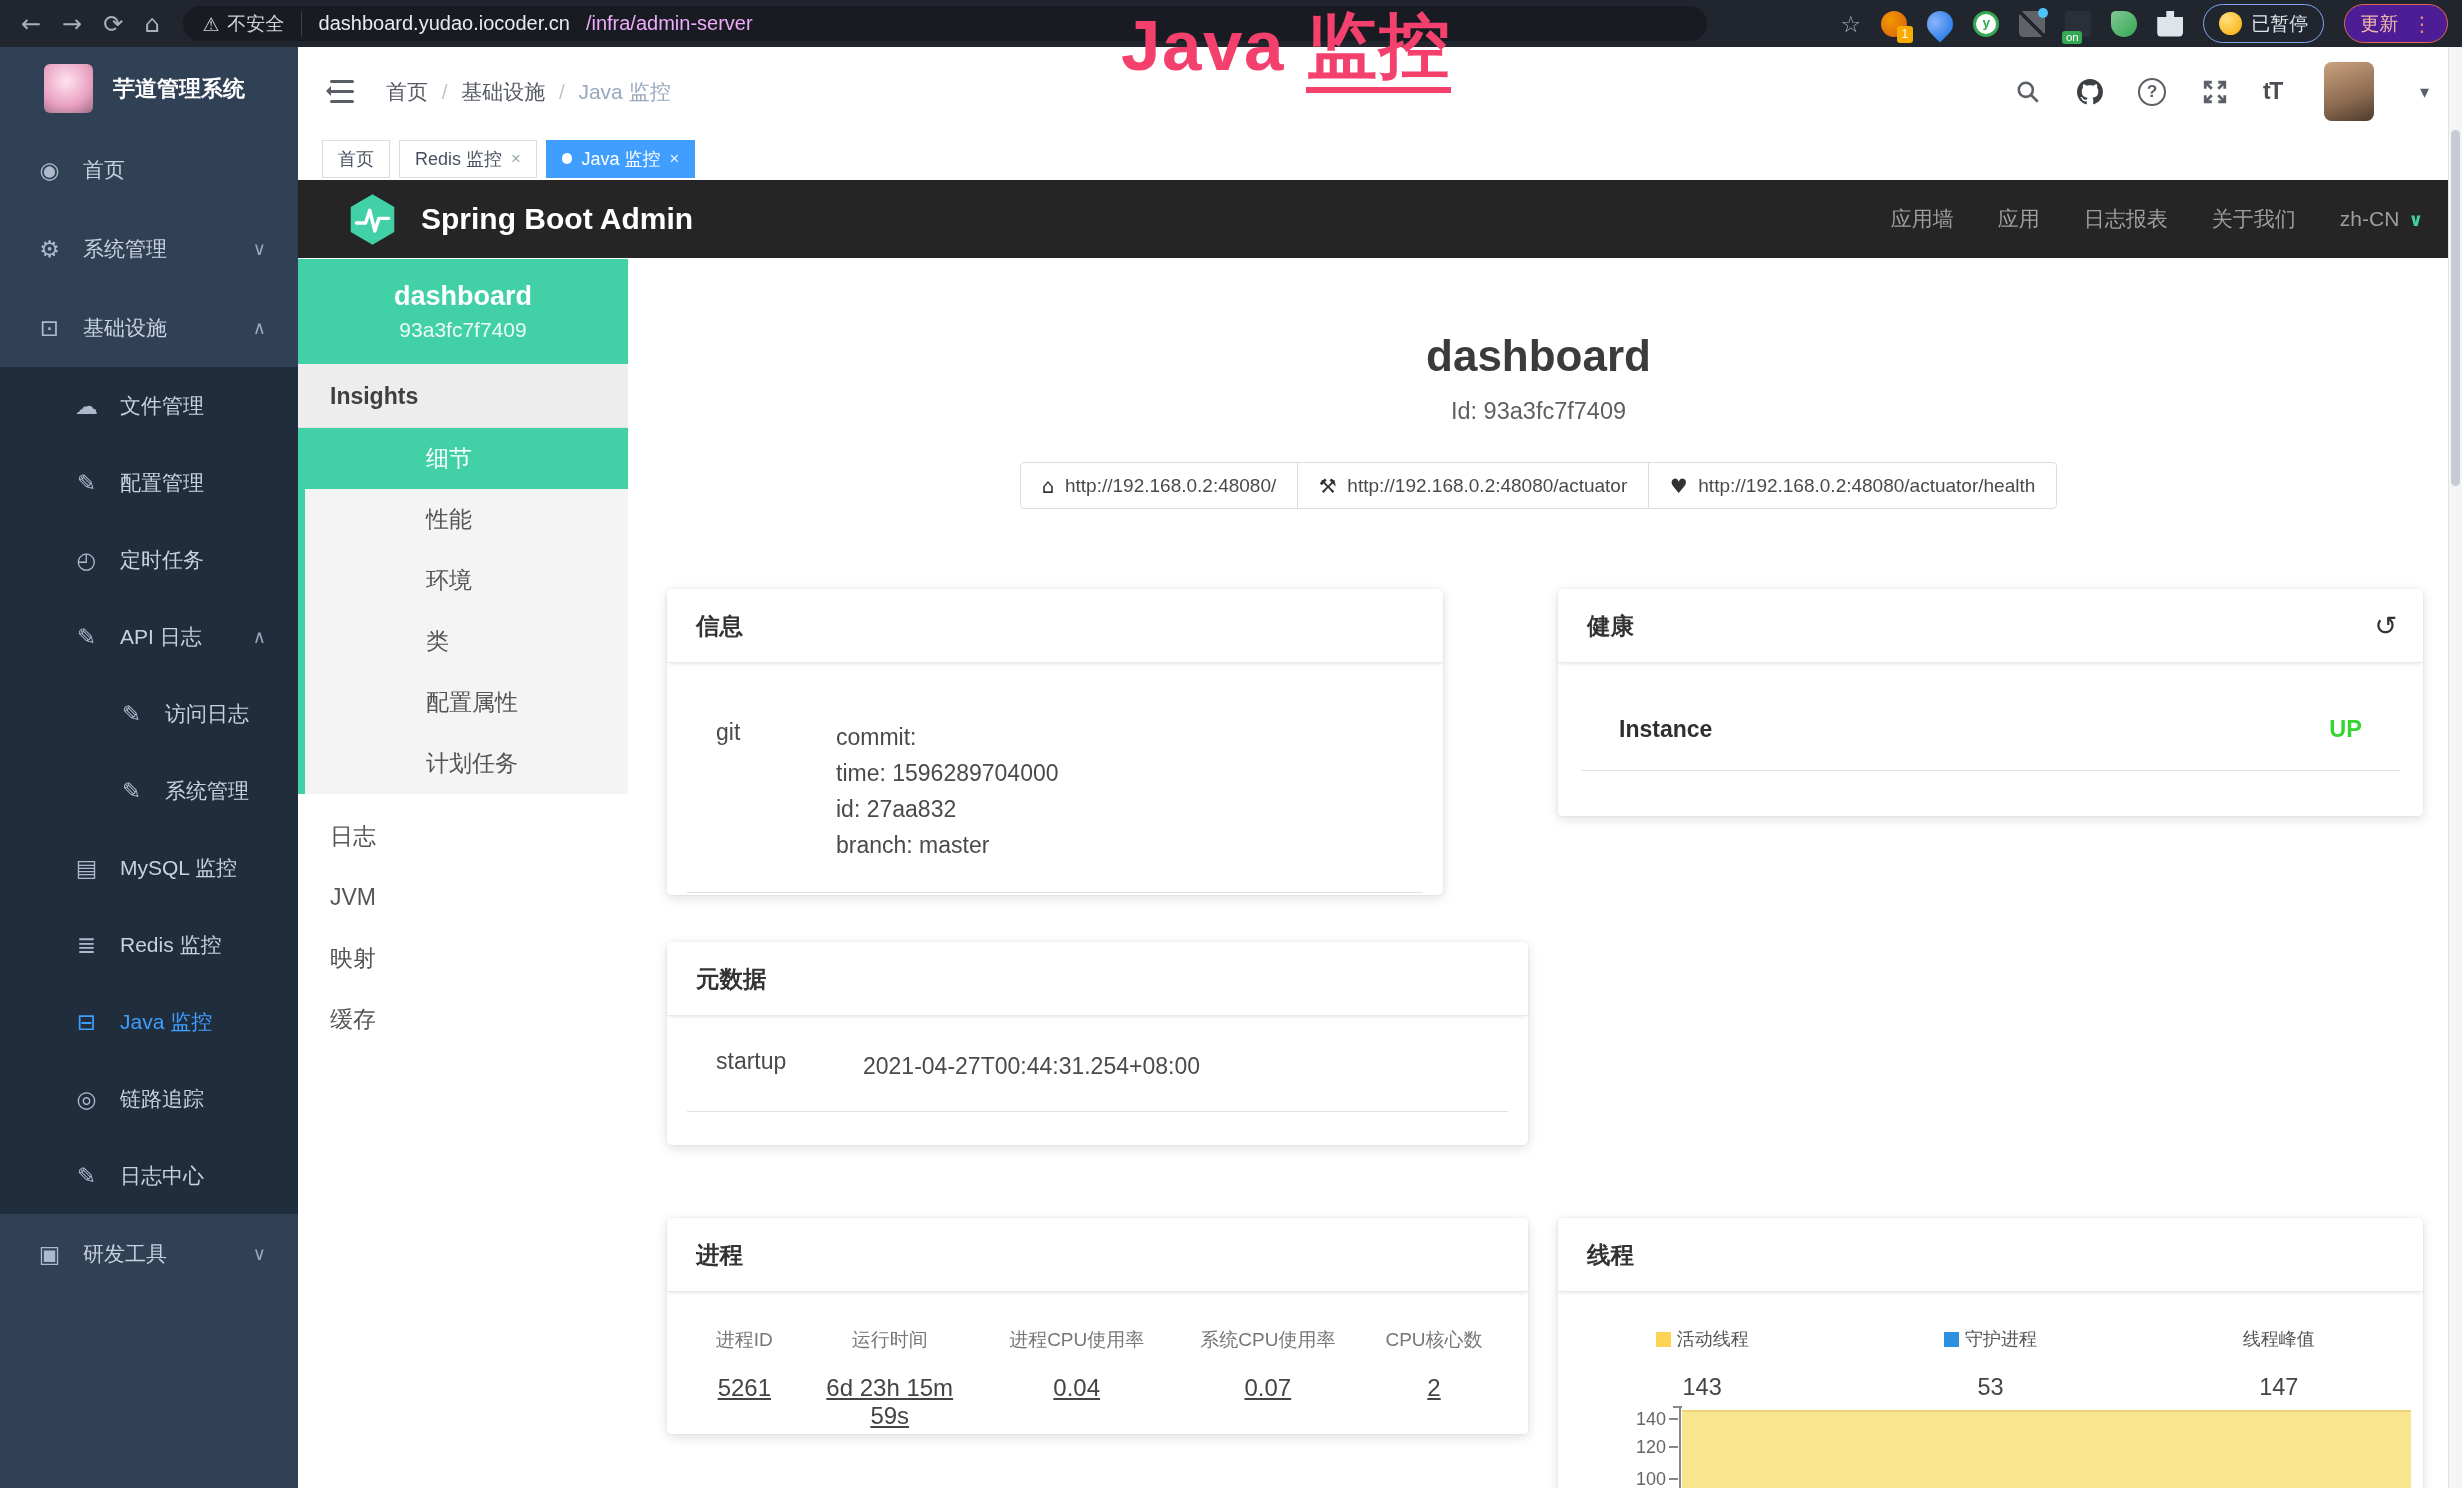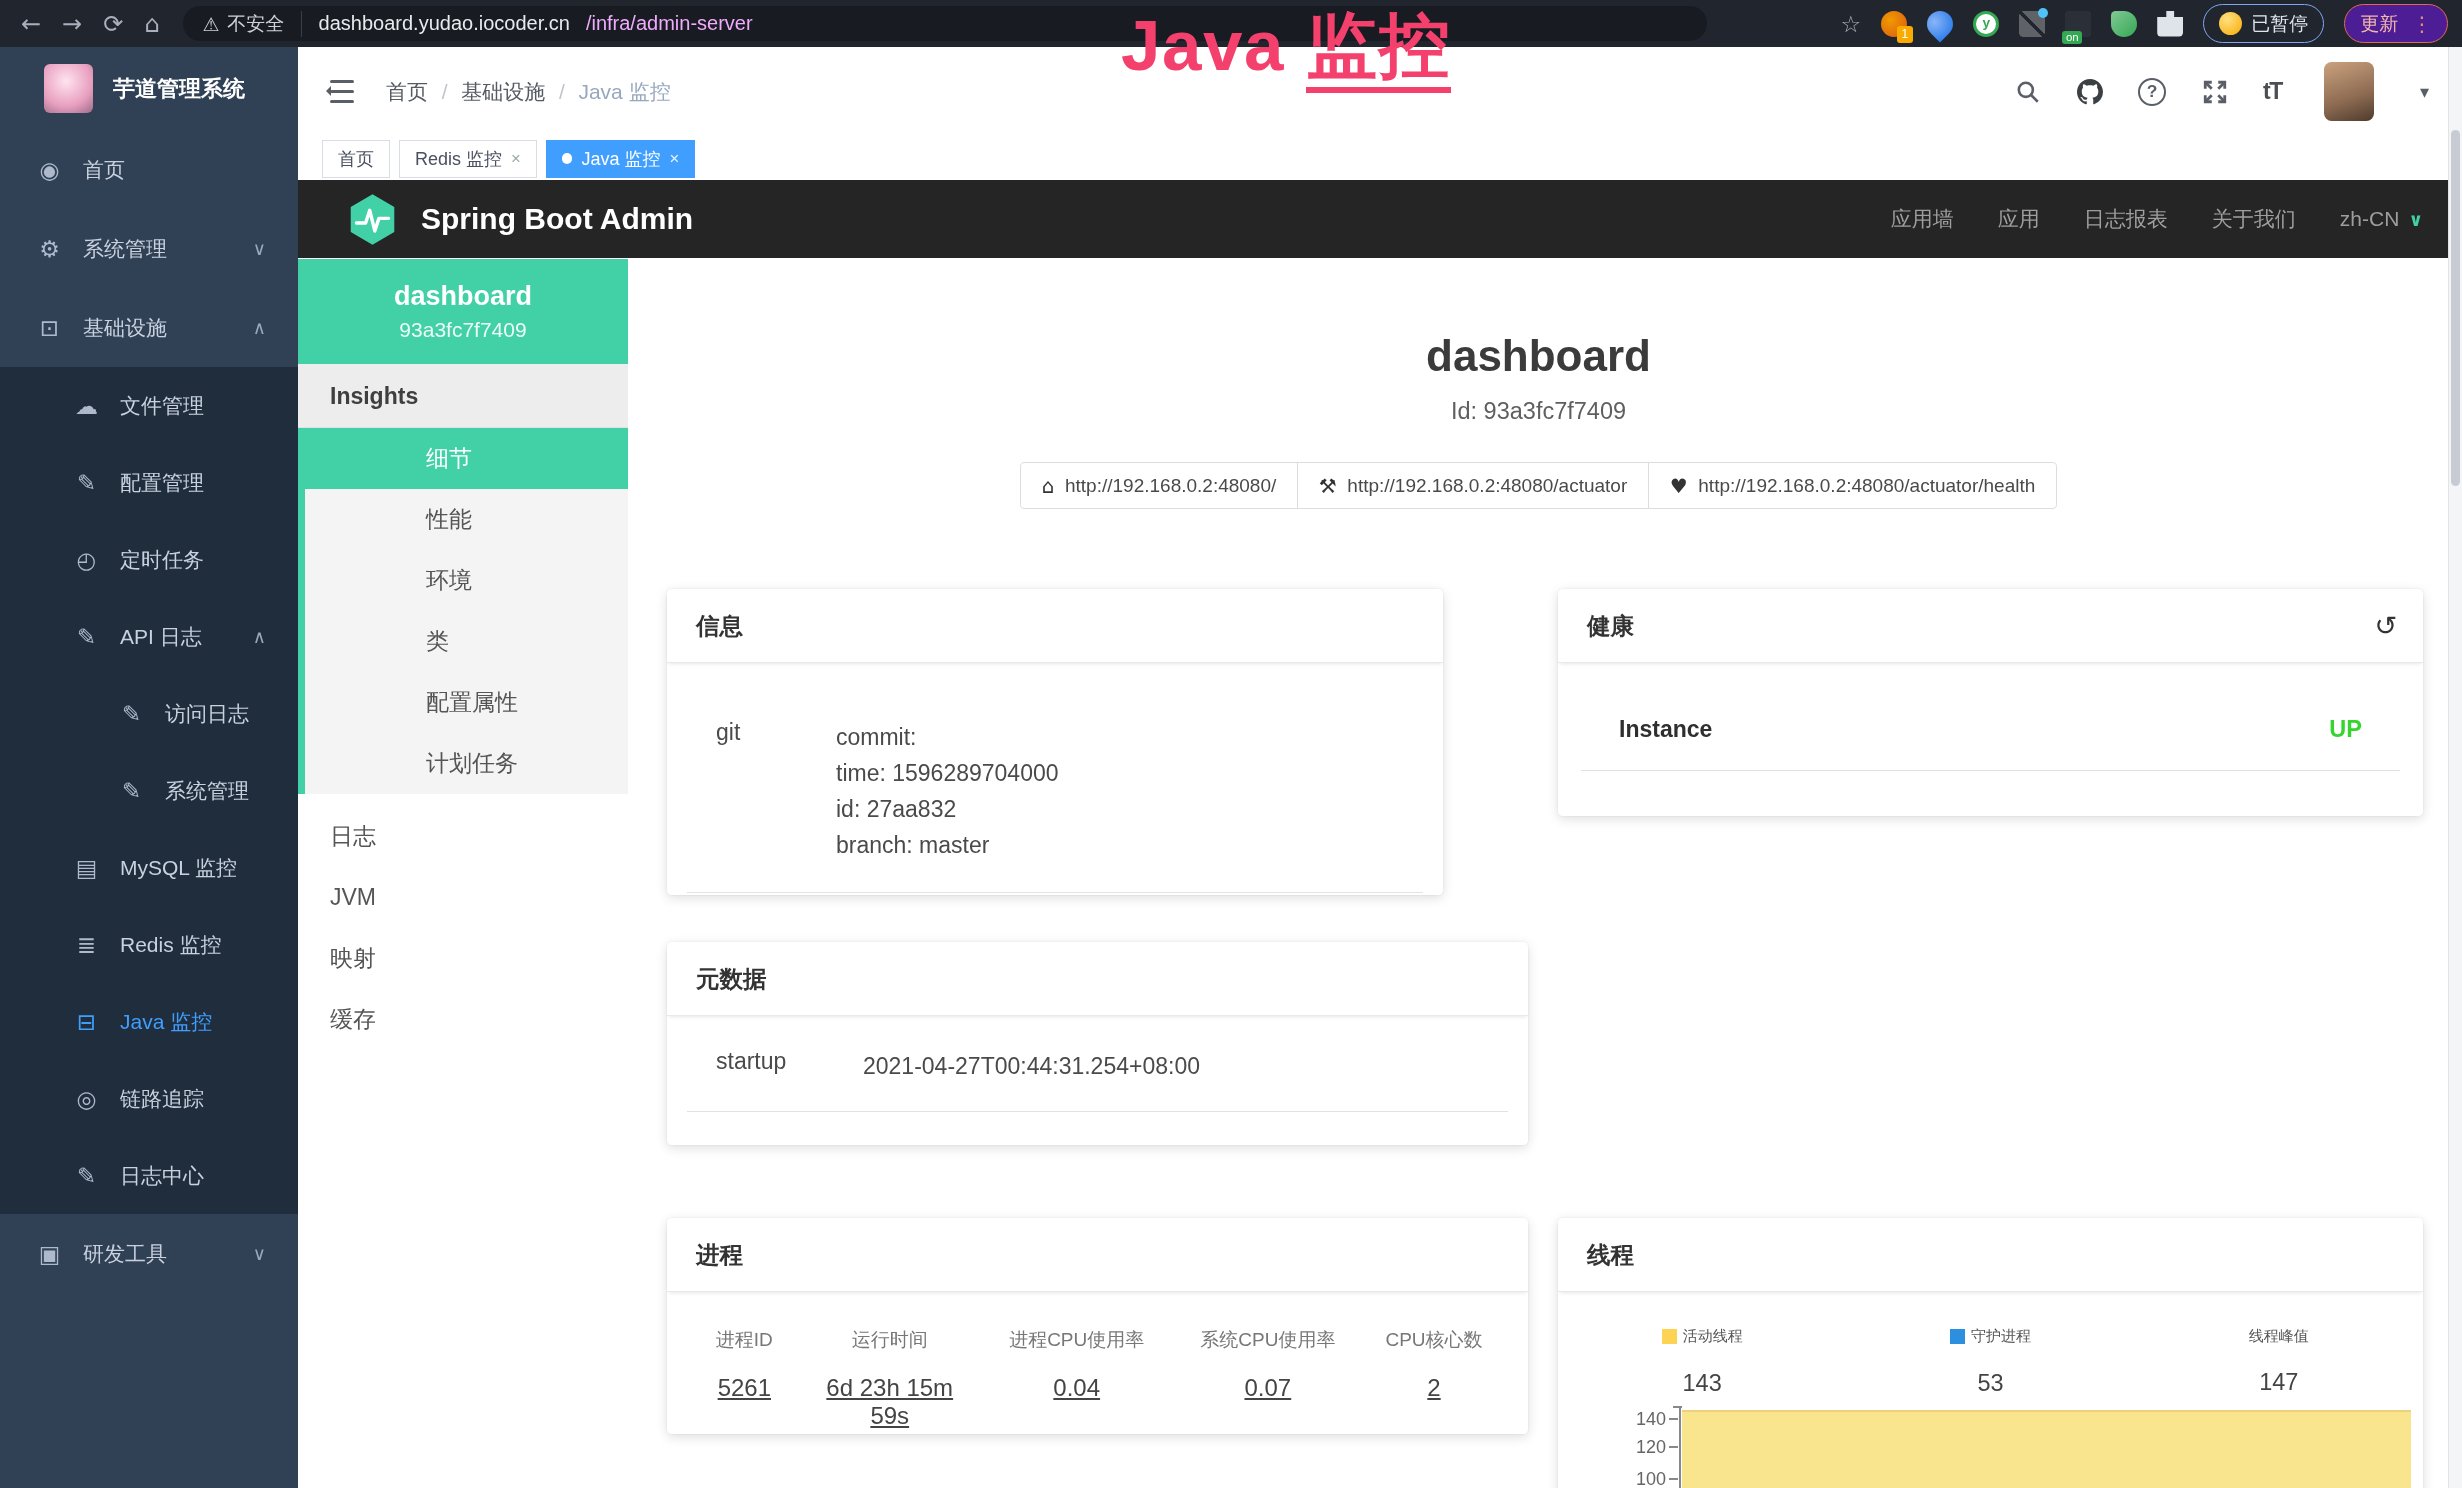"活动线程" .lhead { font-size: 15px -> 18px }
